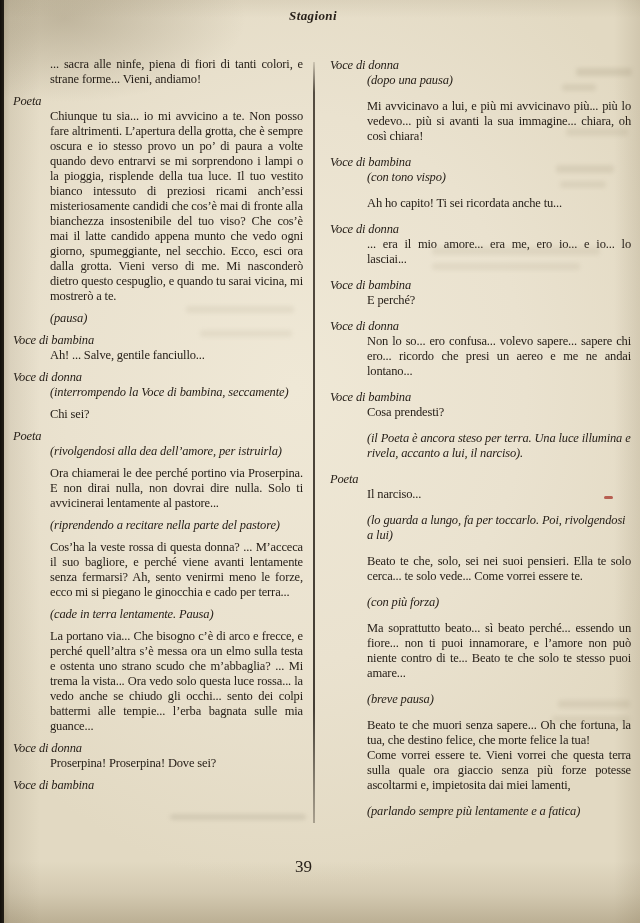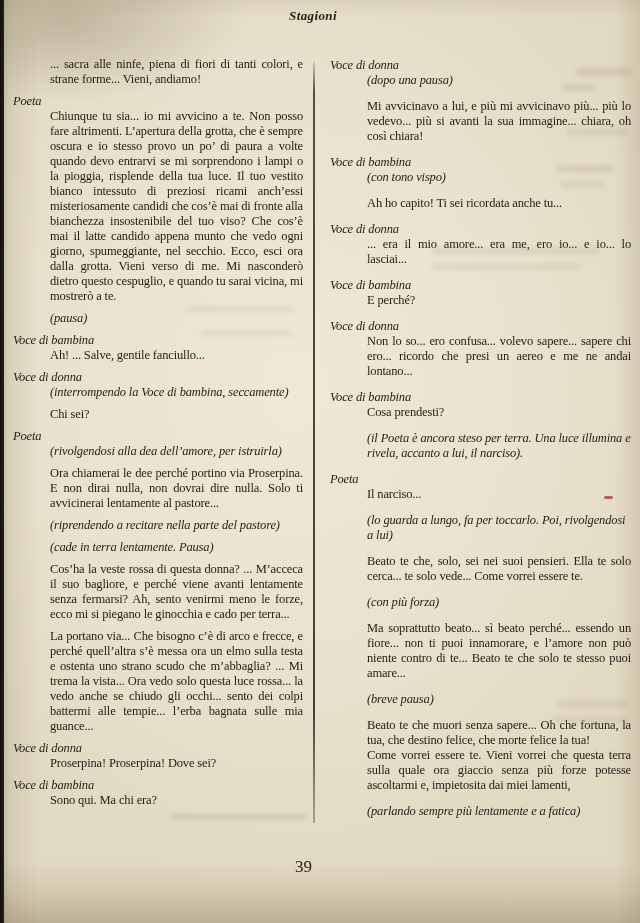"(cade in terra lentamente. Pausa)" div.blk { order: before "Cos’ha la veste rossa di" -> after "Cos’ha la veste rossa di" }
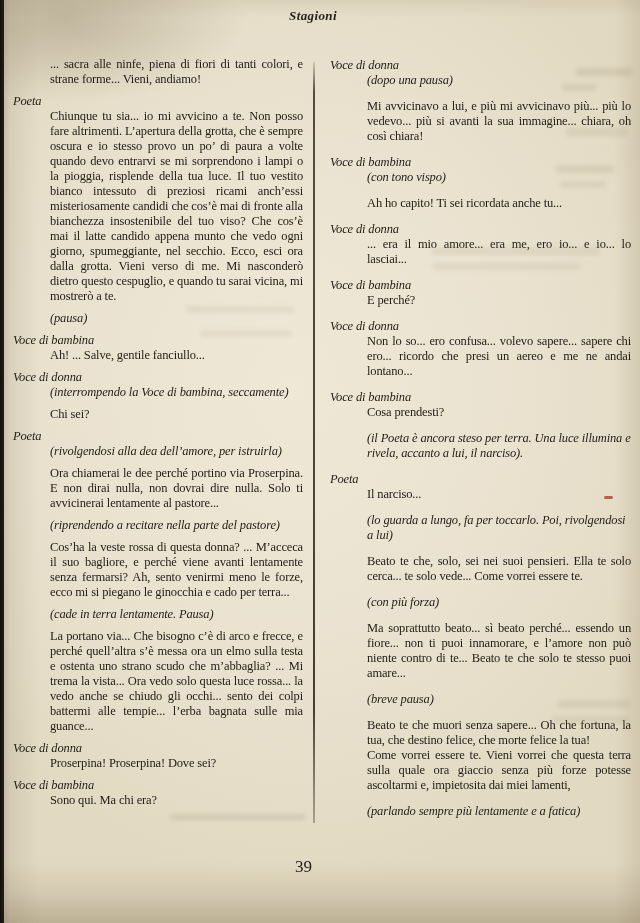"Sono qui. Ma chi era?" div.blk { html: <div>Sono qui. Ma chi era?</div> -> none }
